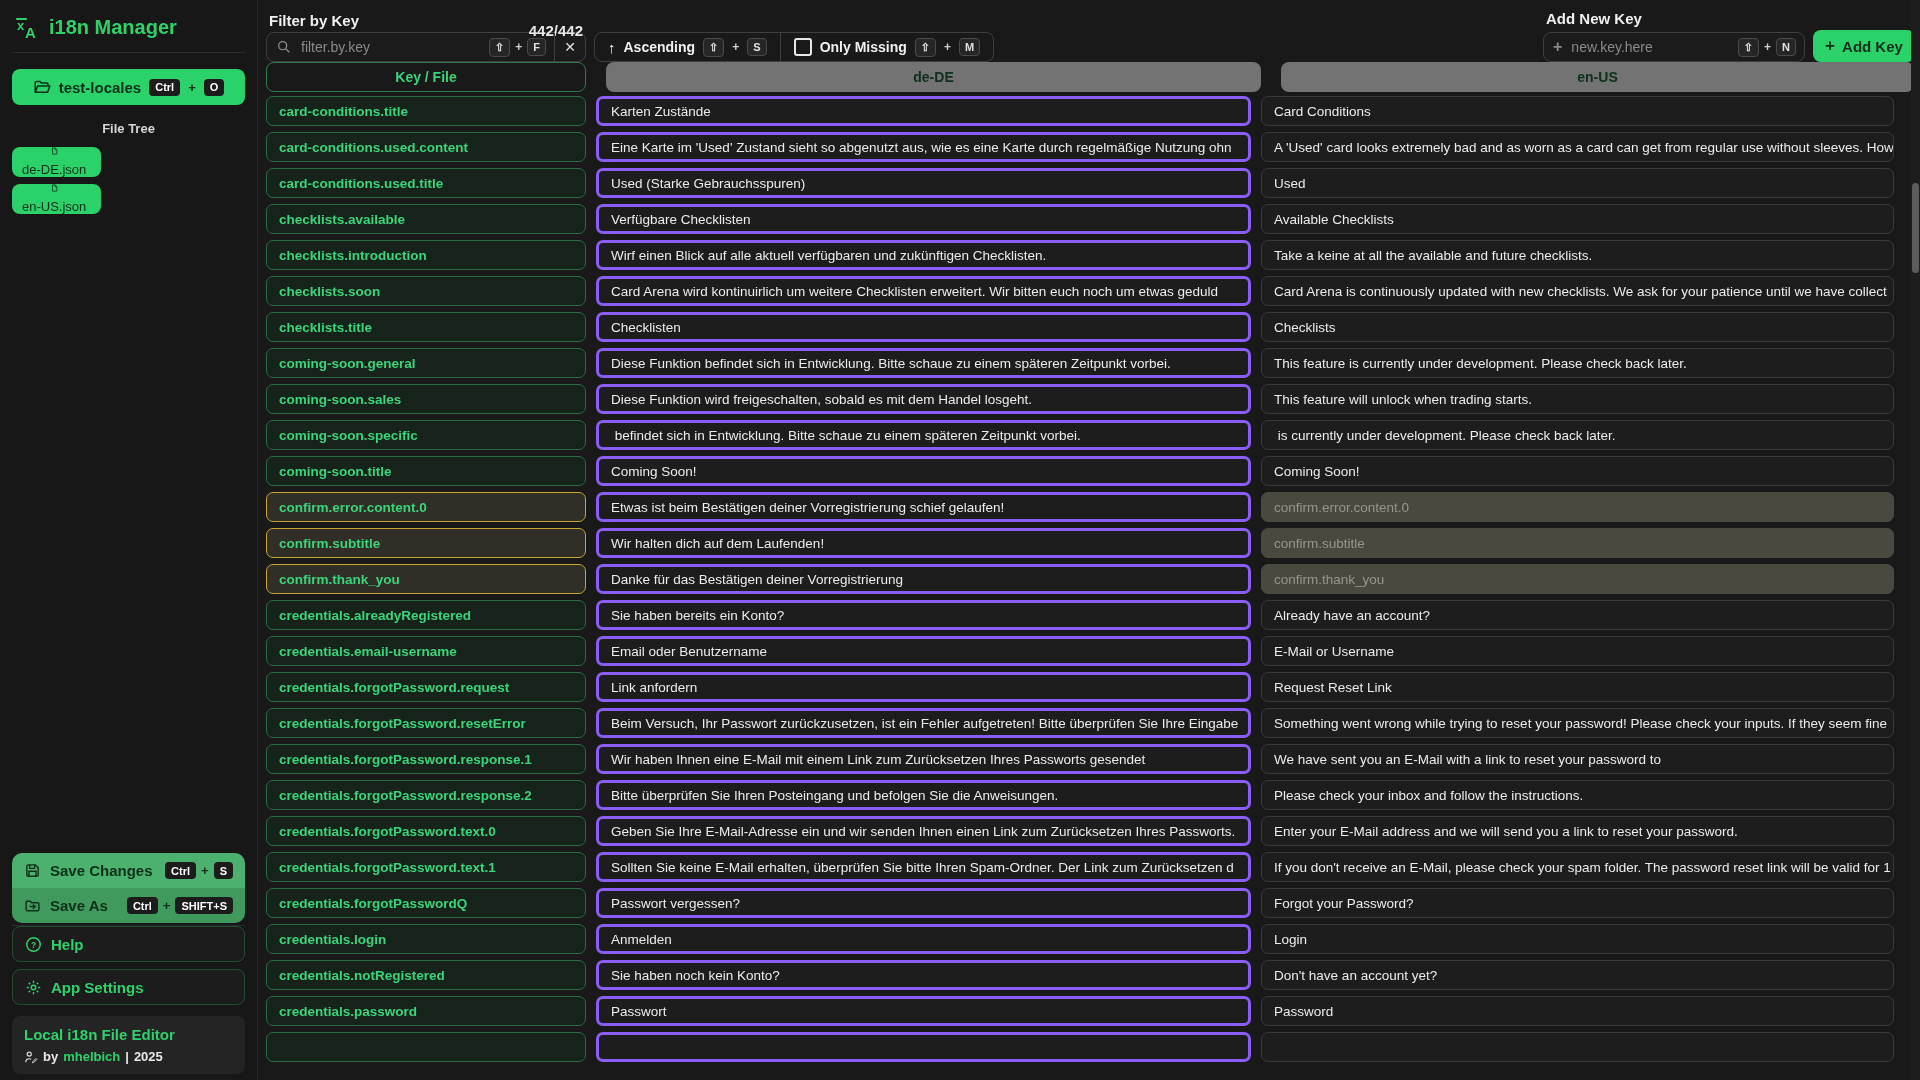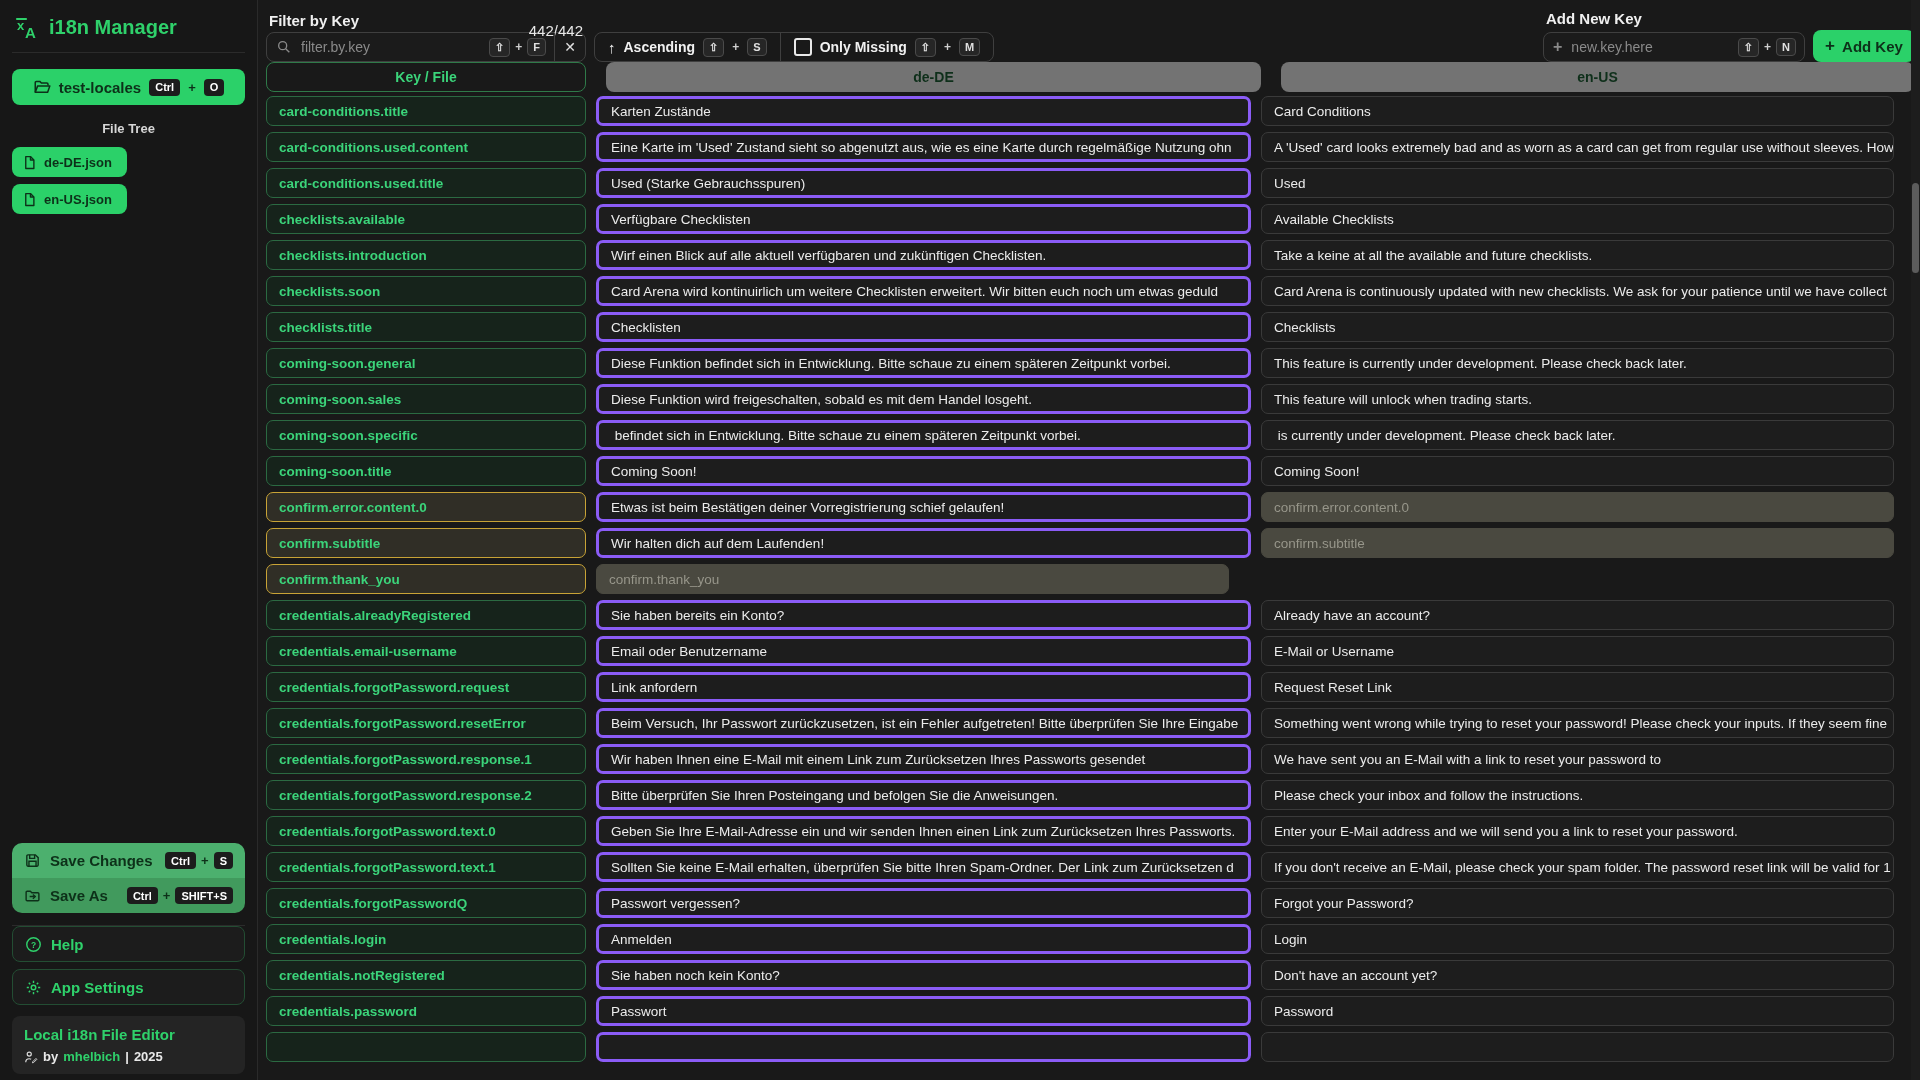"442/442" .count { font-weight: 400 -> 700 }
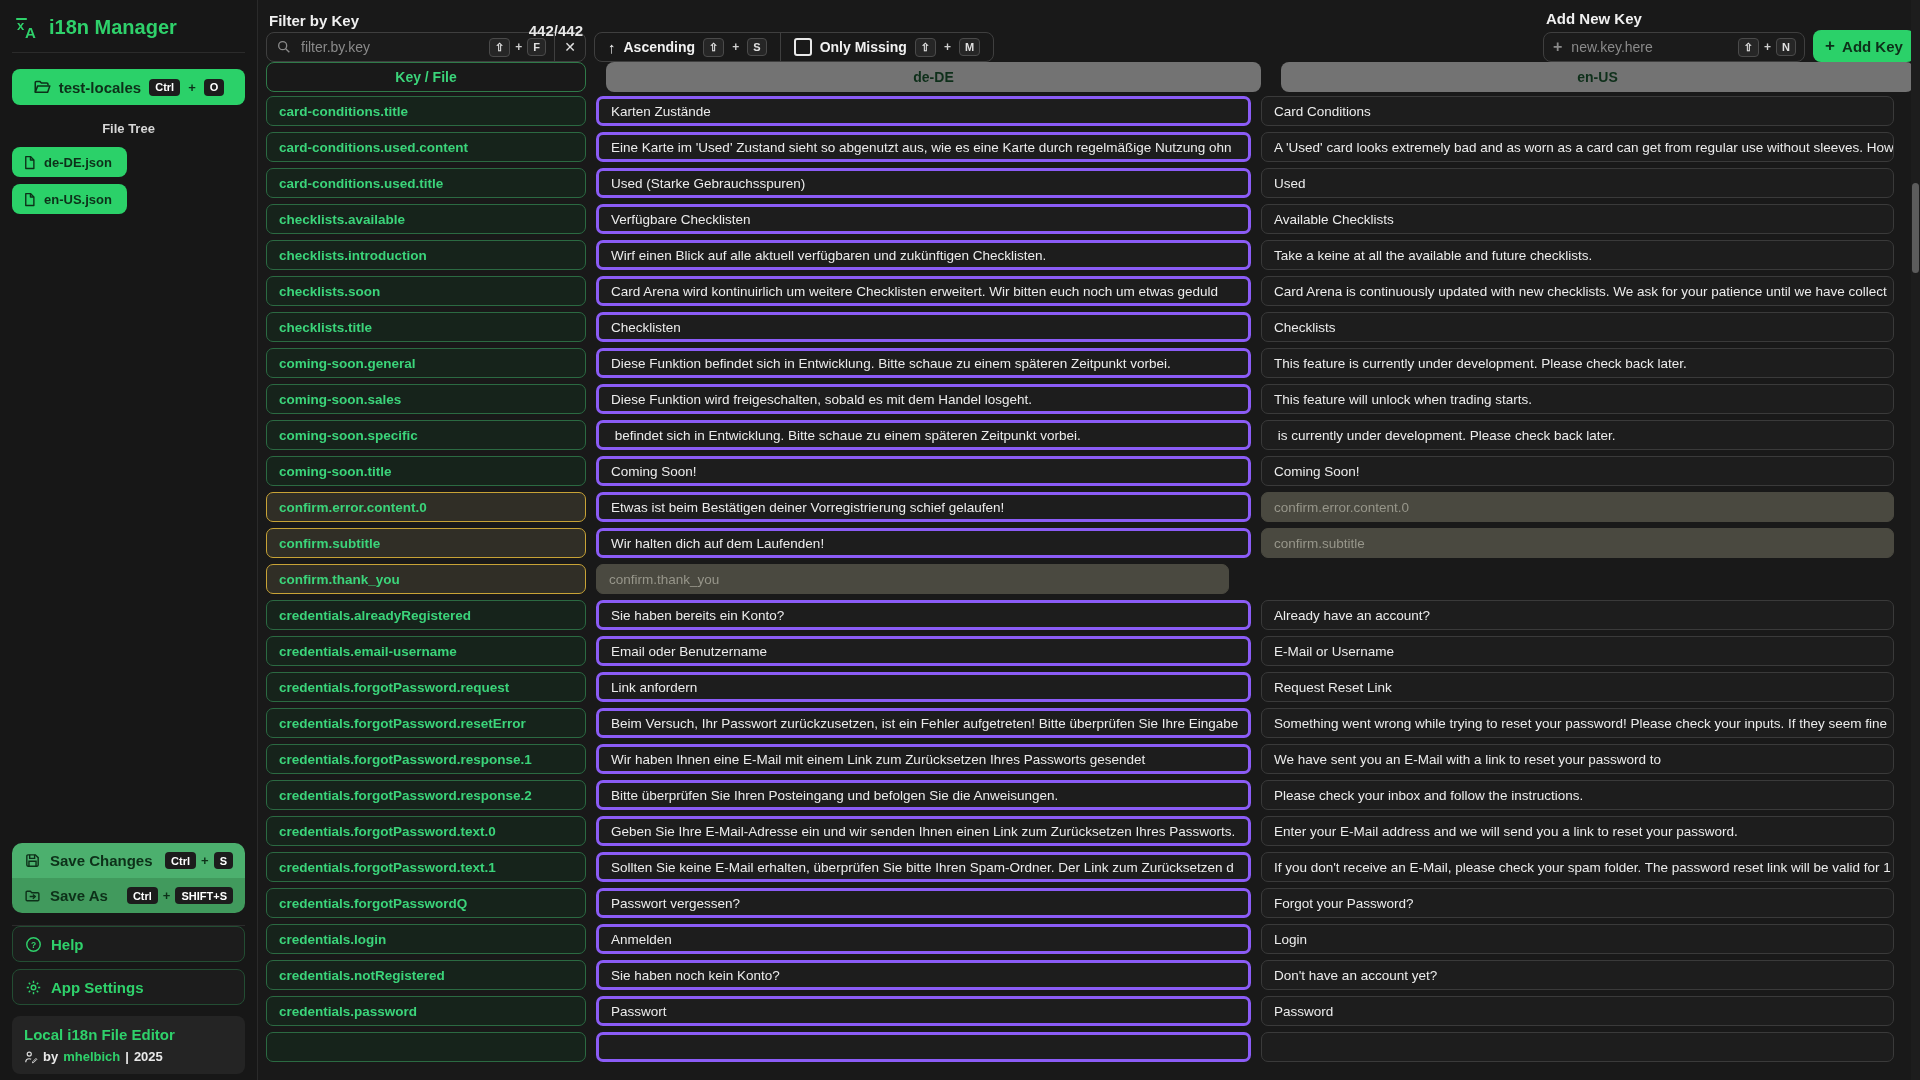"de-DE.json" .file-btn { flex-direction: none -> column; font-weight: 700 -> 400 }
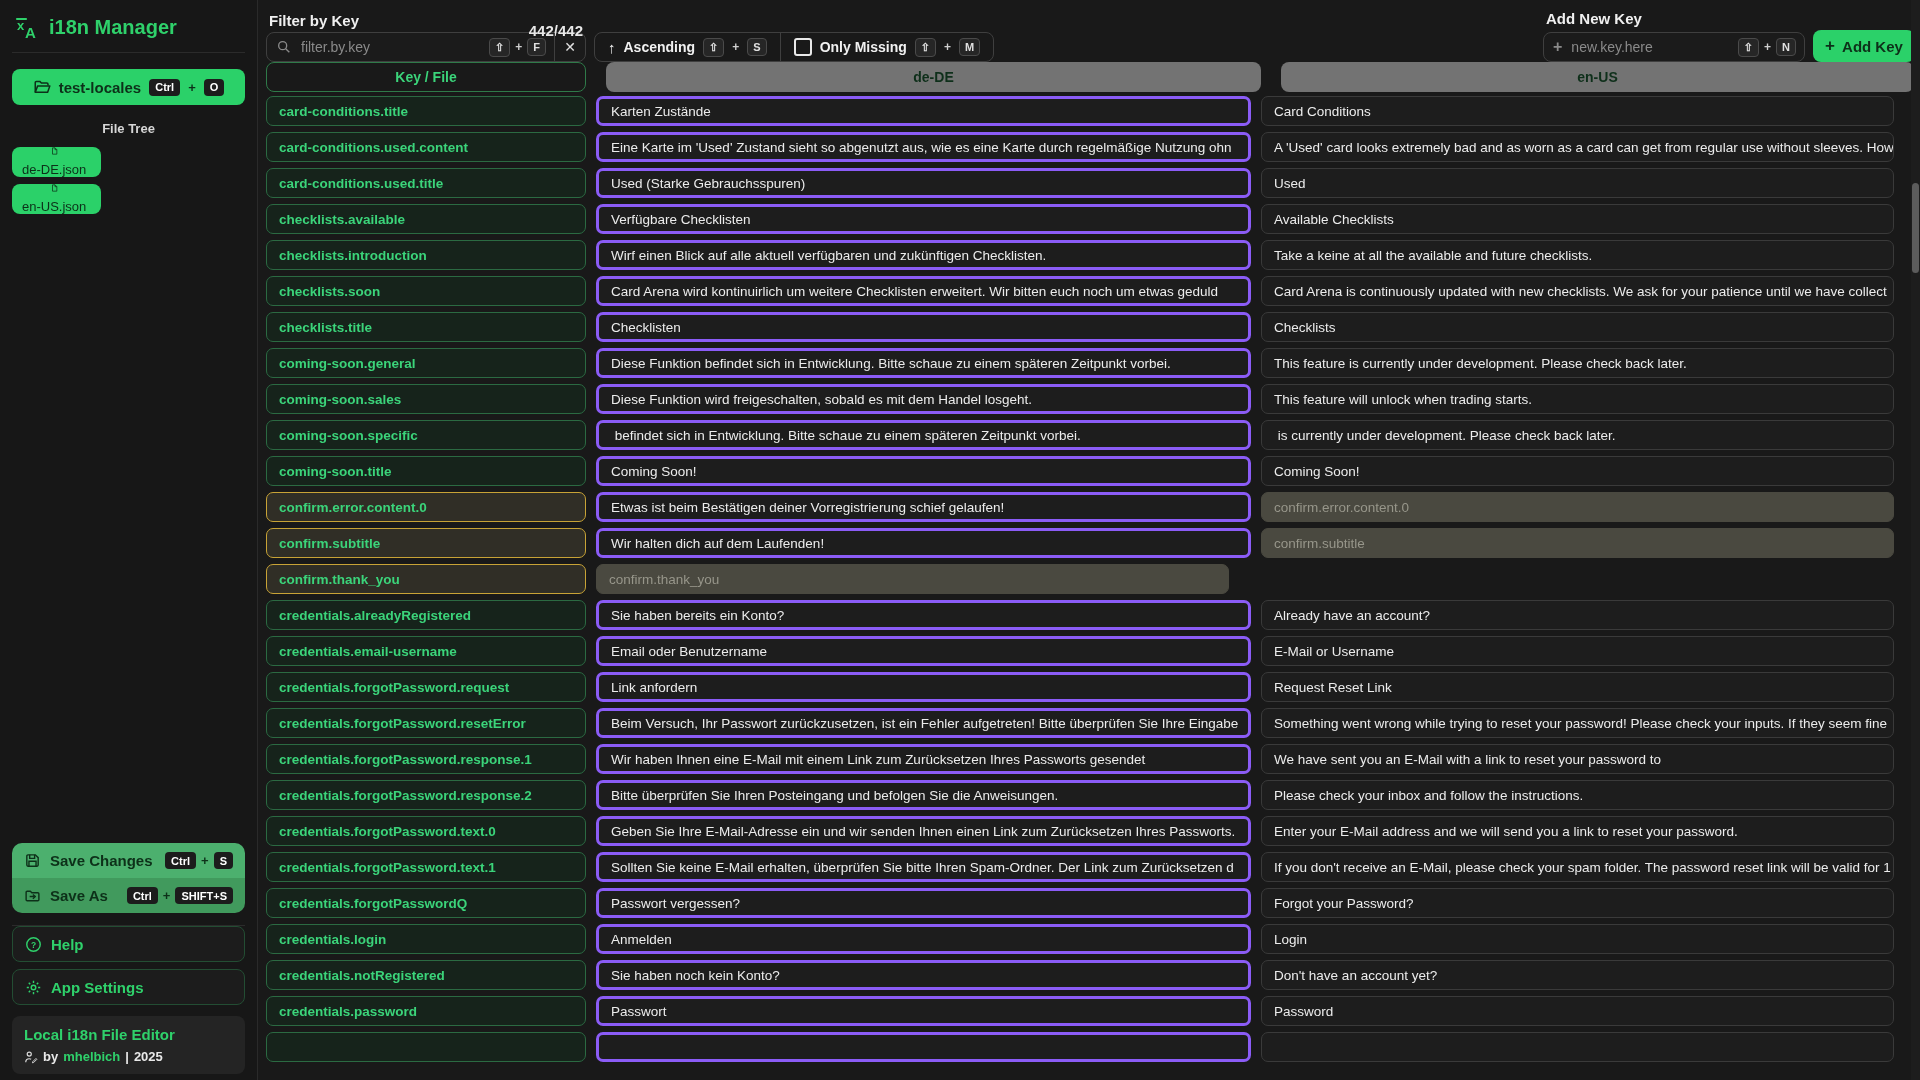"Danke für das Bestätigen deiner" div.cell { html: none -> <div>Danke für das Bestätigen deiner Vorregistrierung</div> }
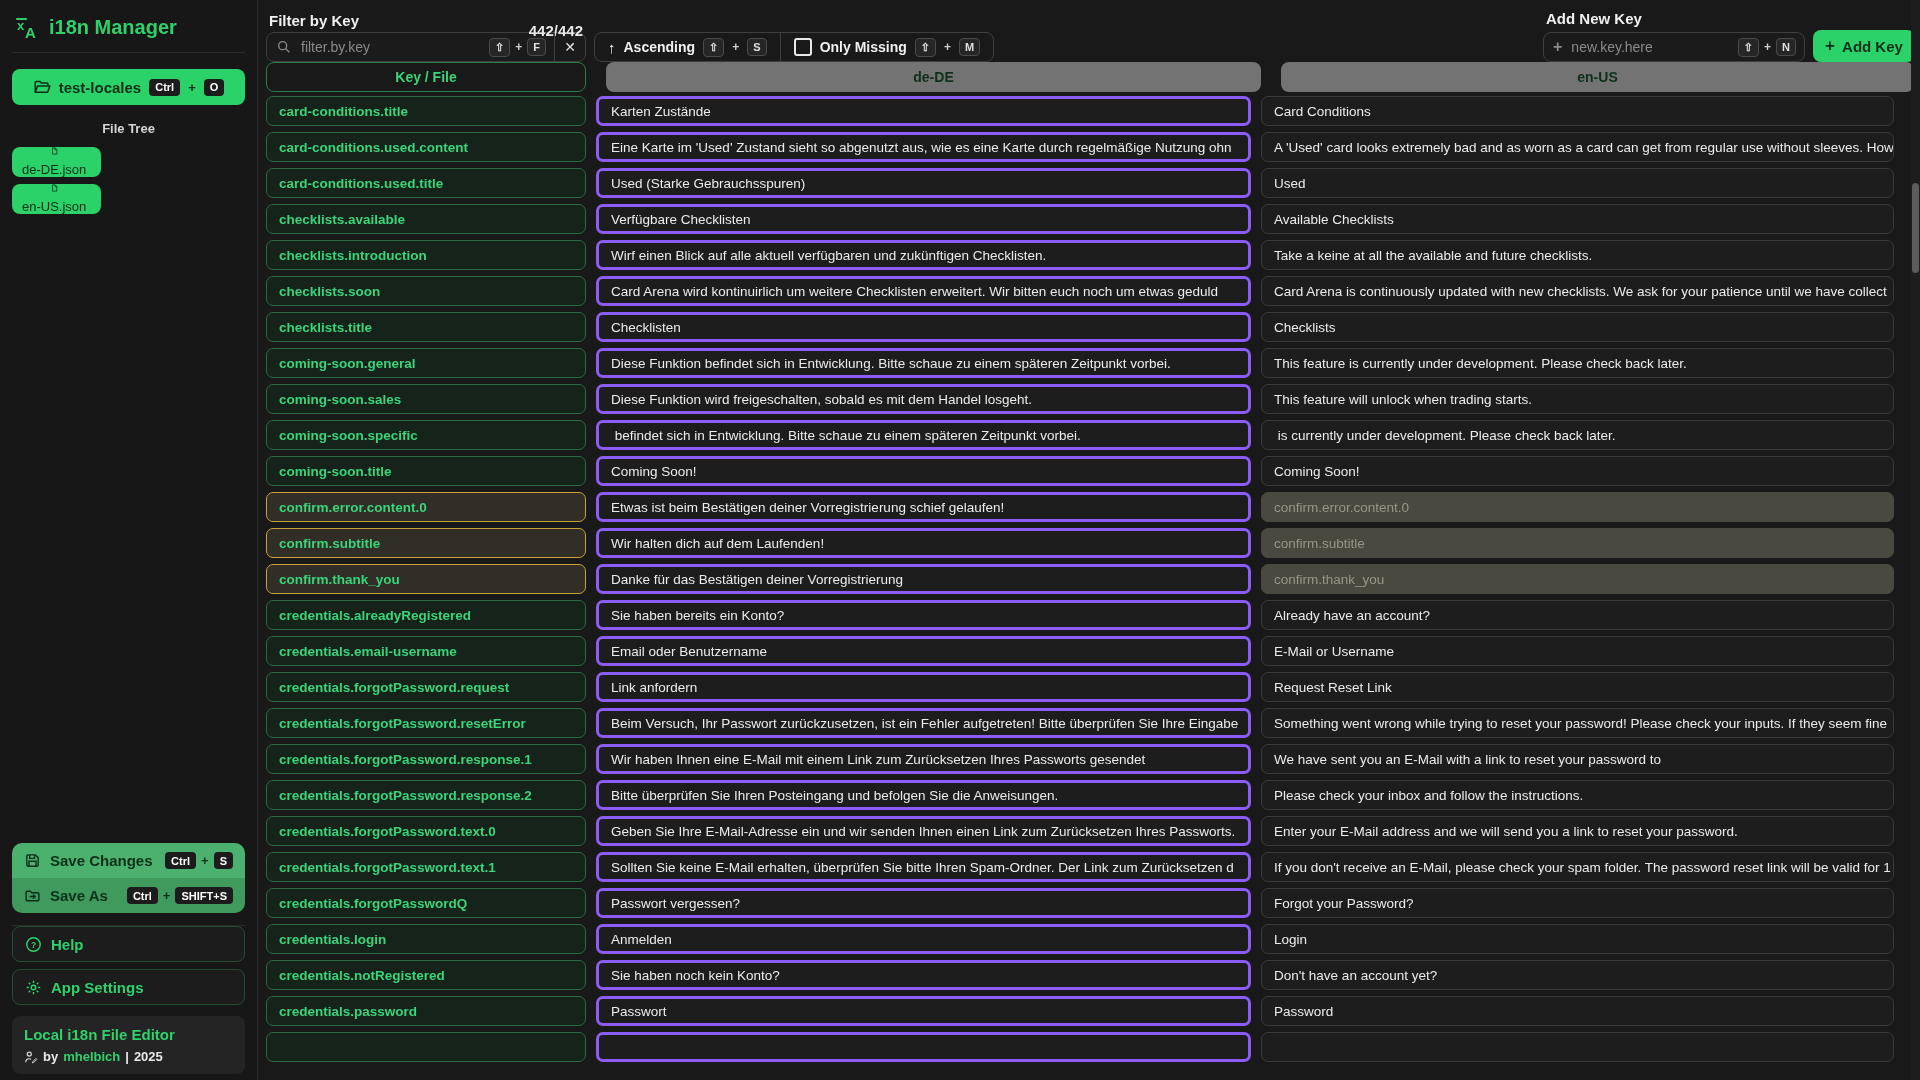"Save Changes" .save-block { margin-bottom: 12px -> 2px }
